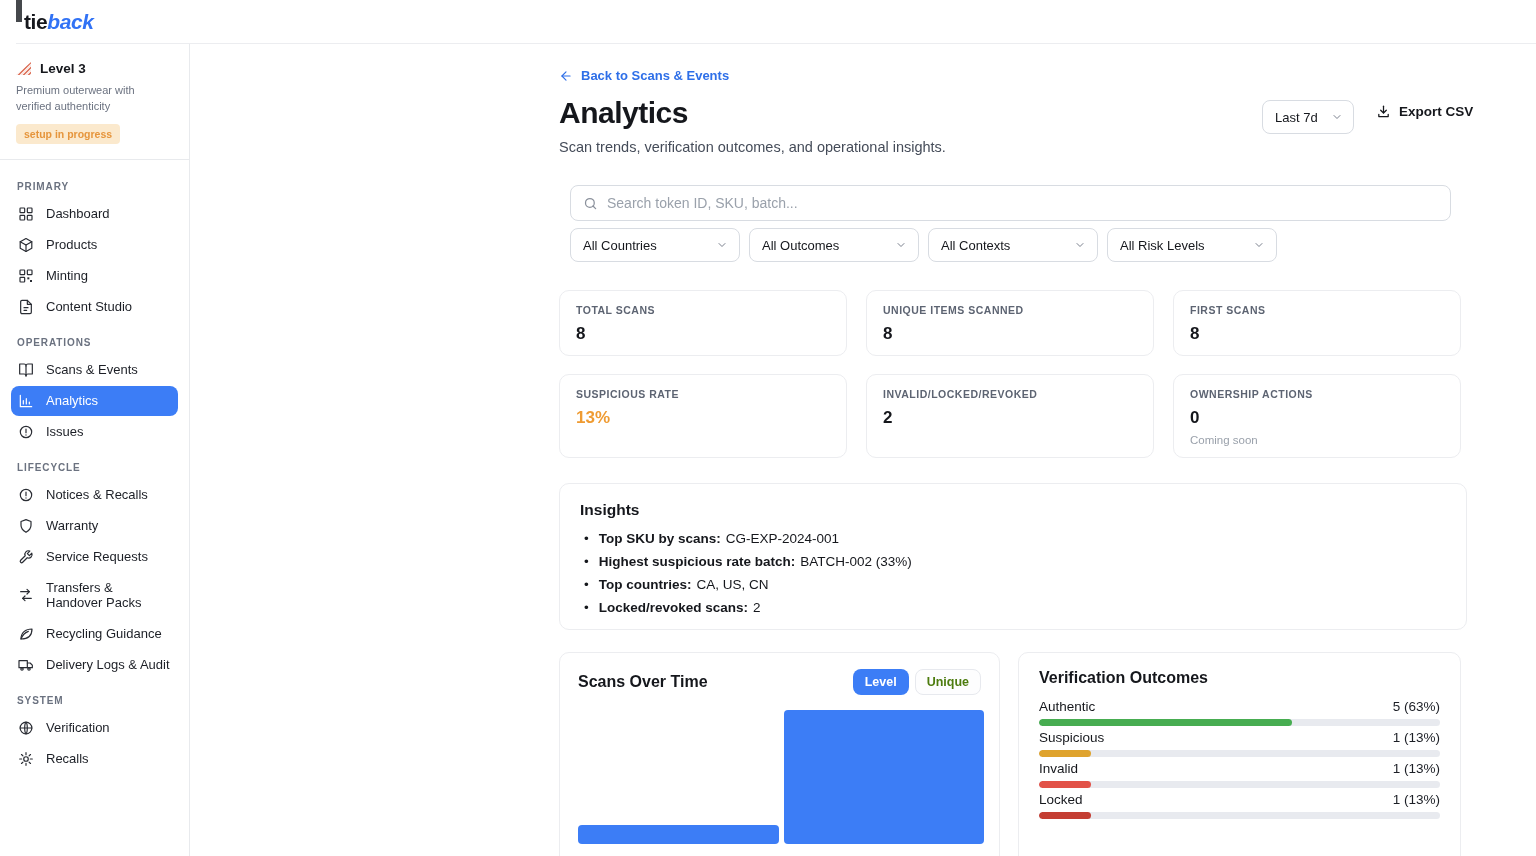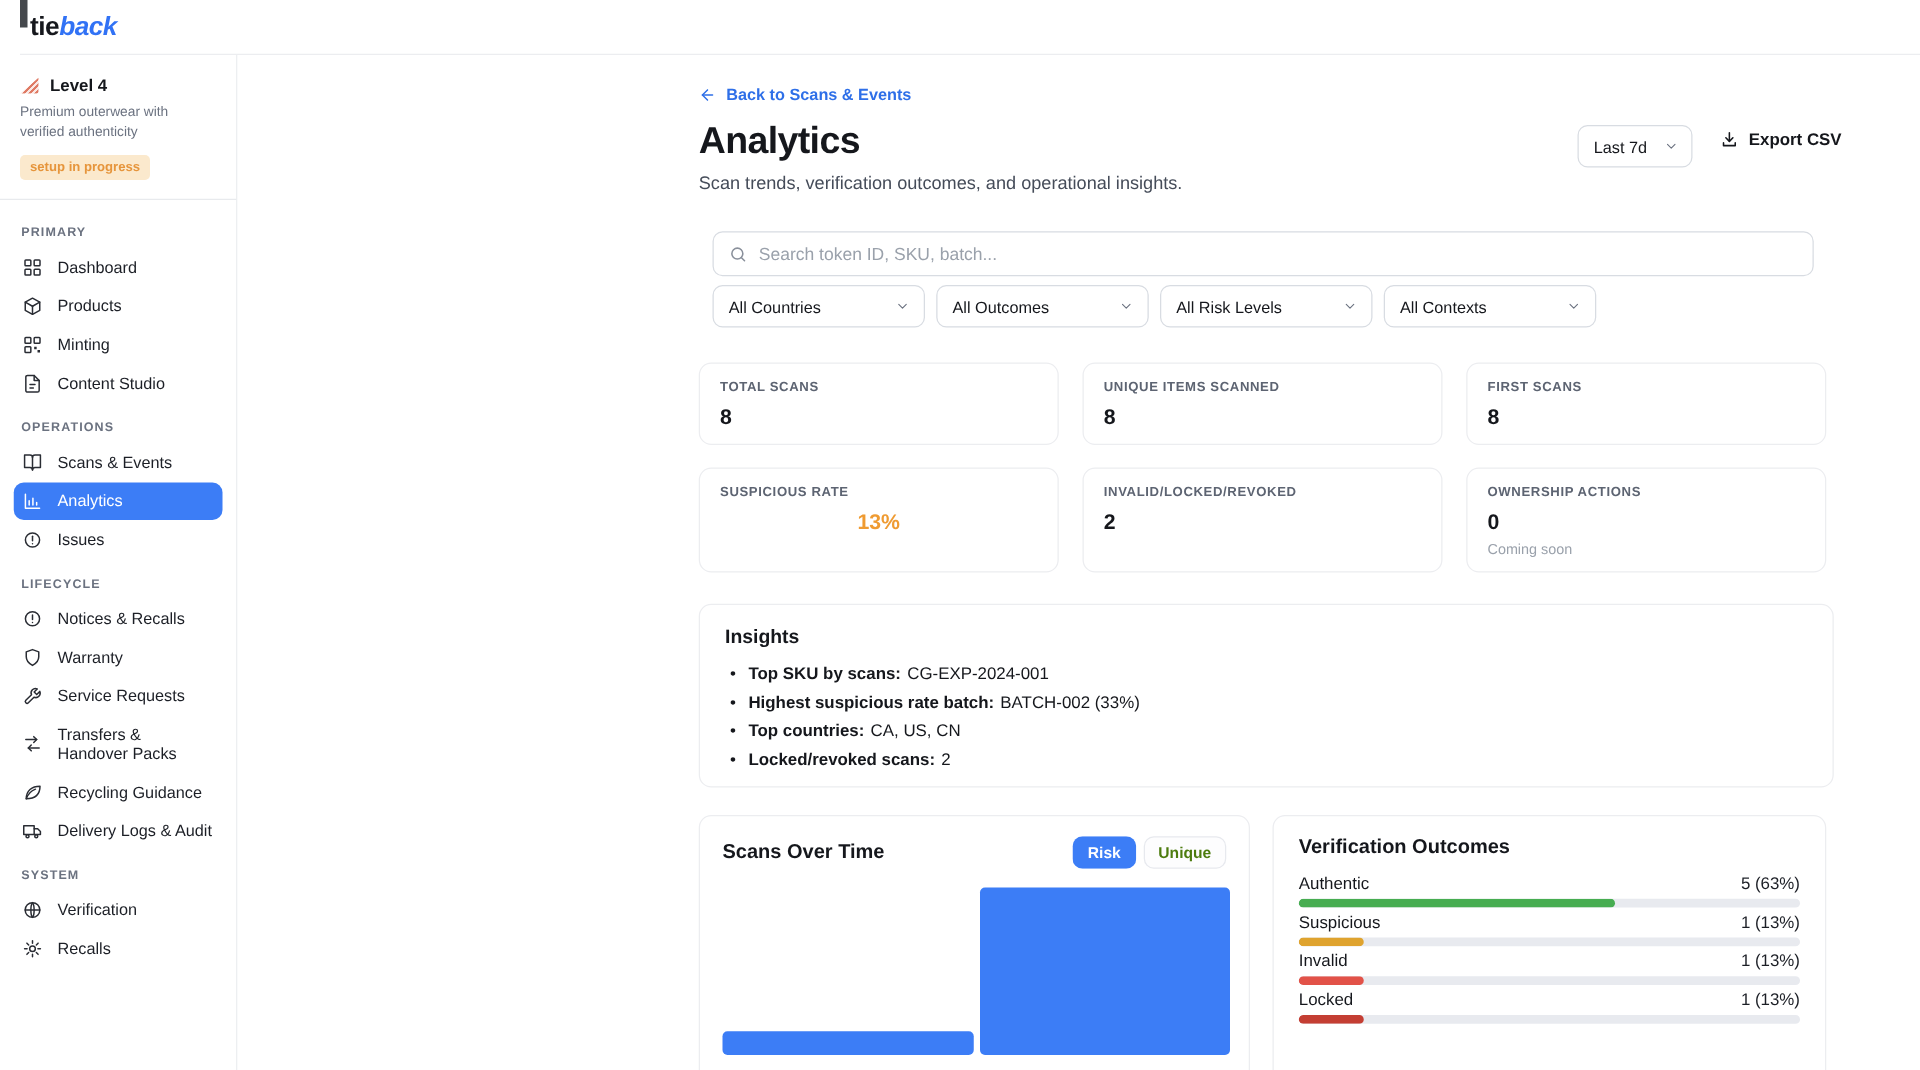"Level 4" div.level-title { text: 4 -> 3 }
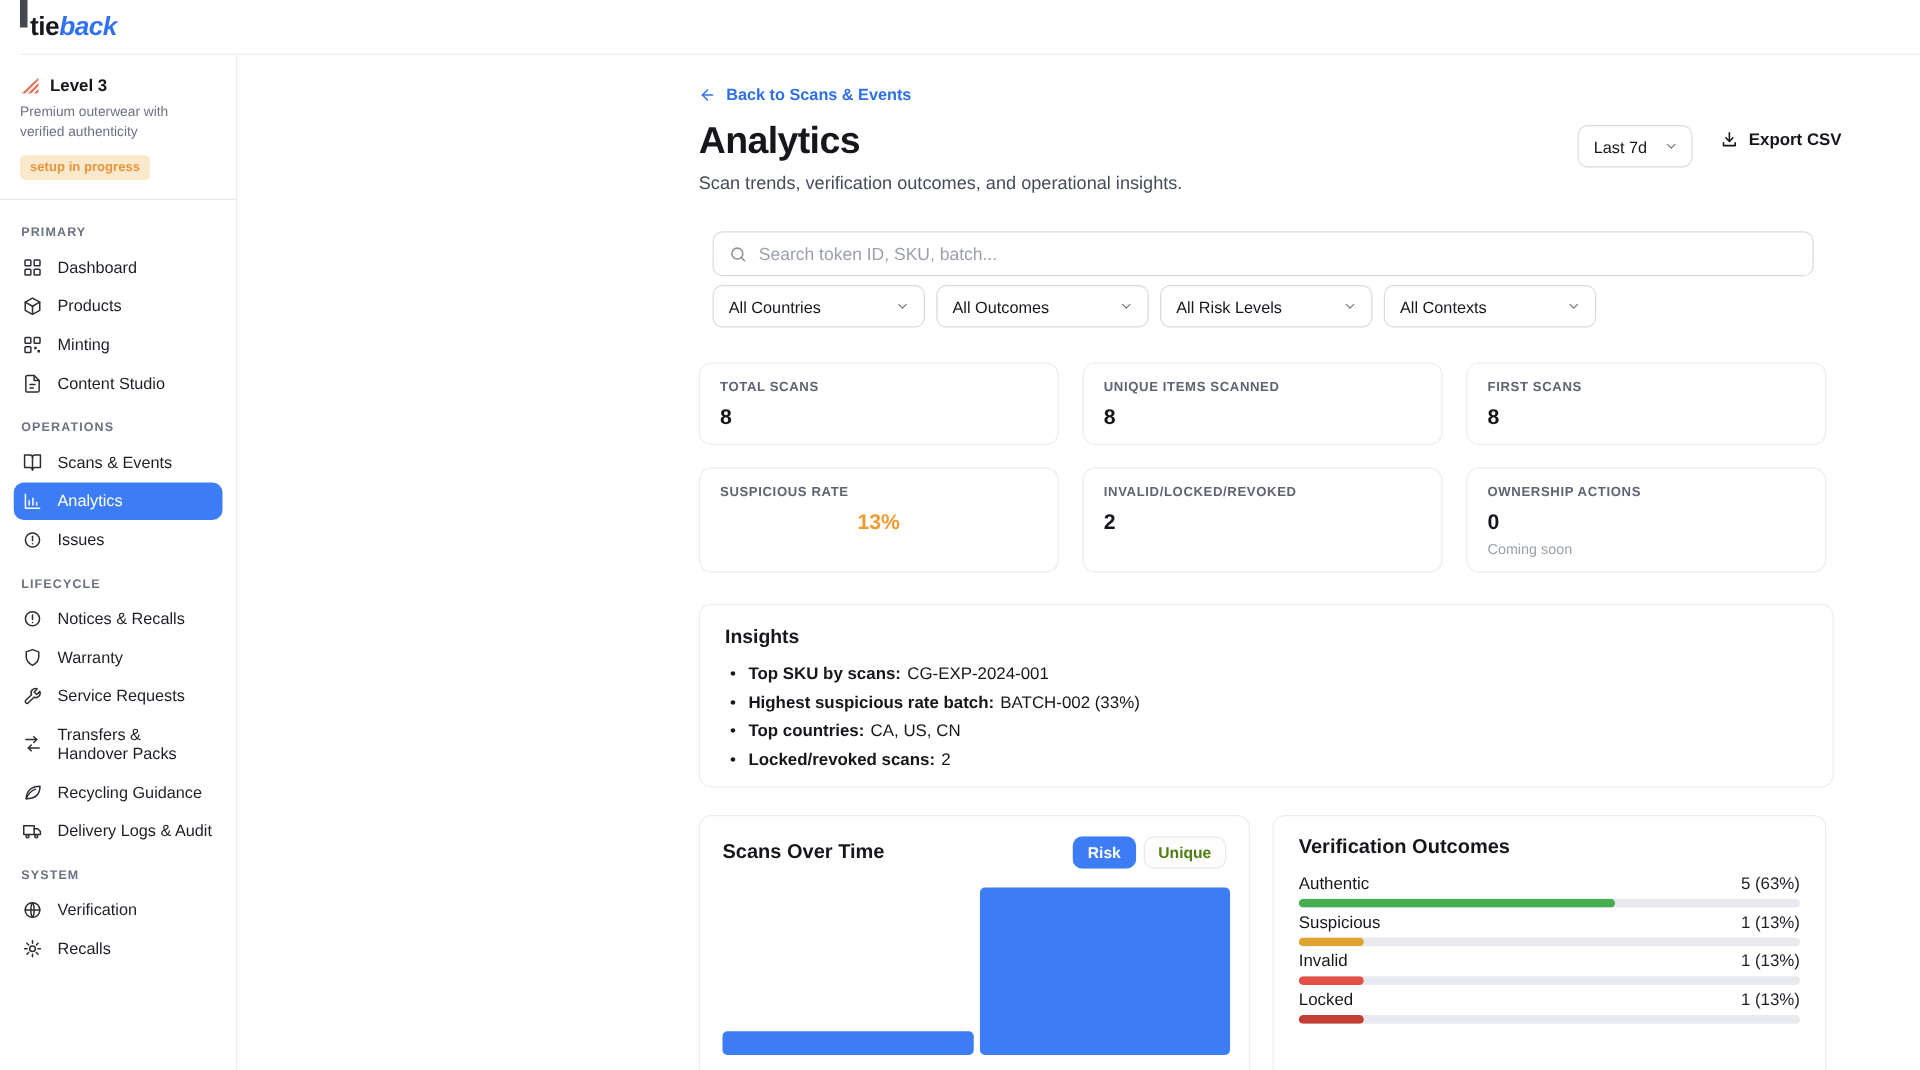"All Risk Levels" div.filter { order: before "All Contexts" -> after "All Contexts" }
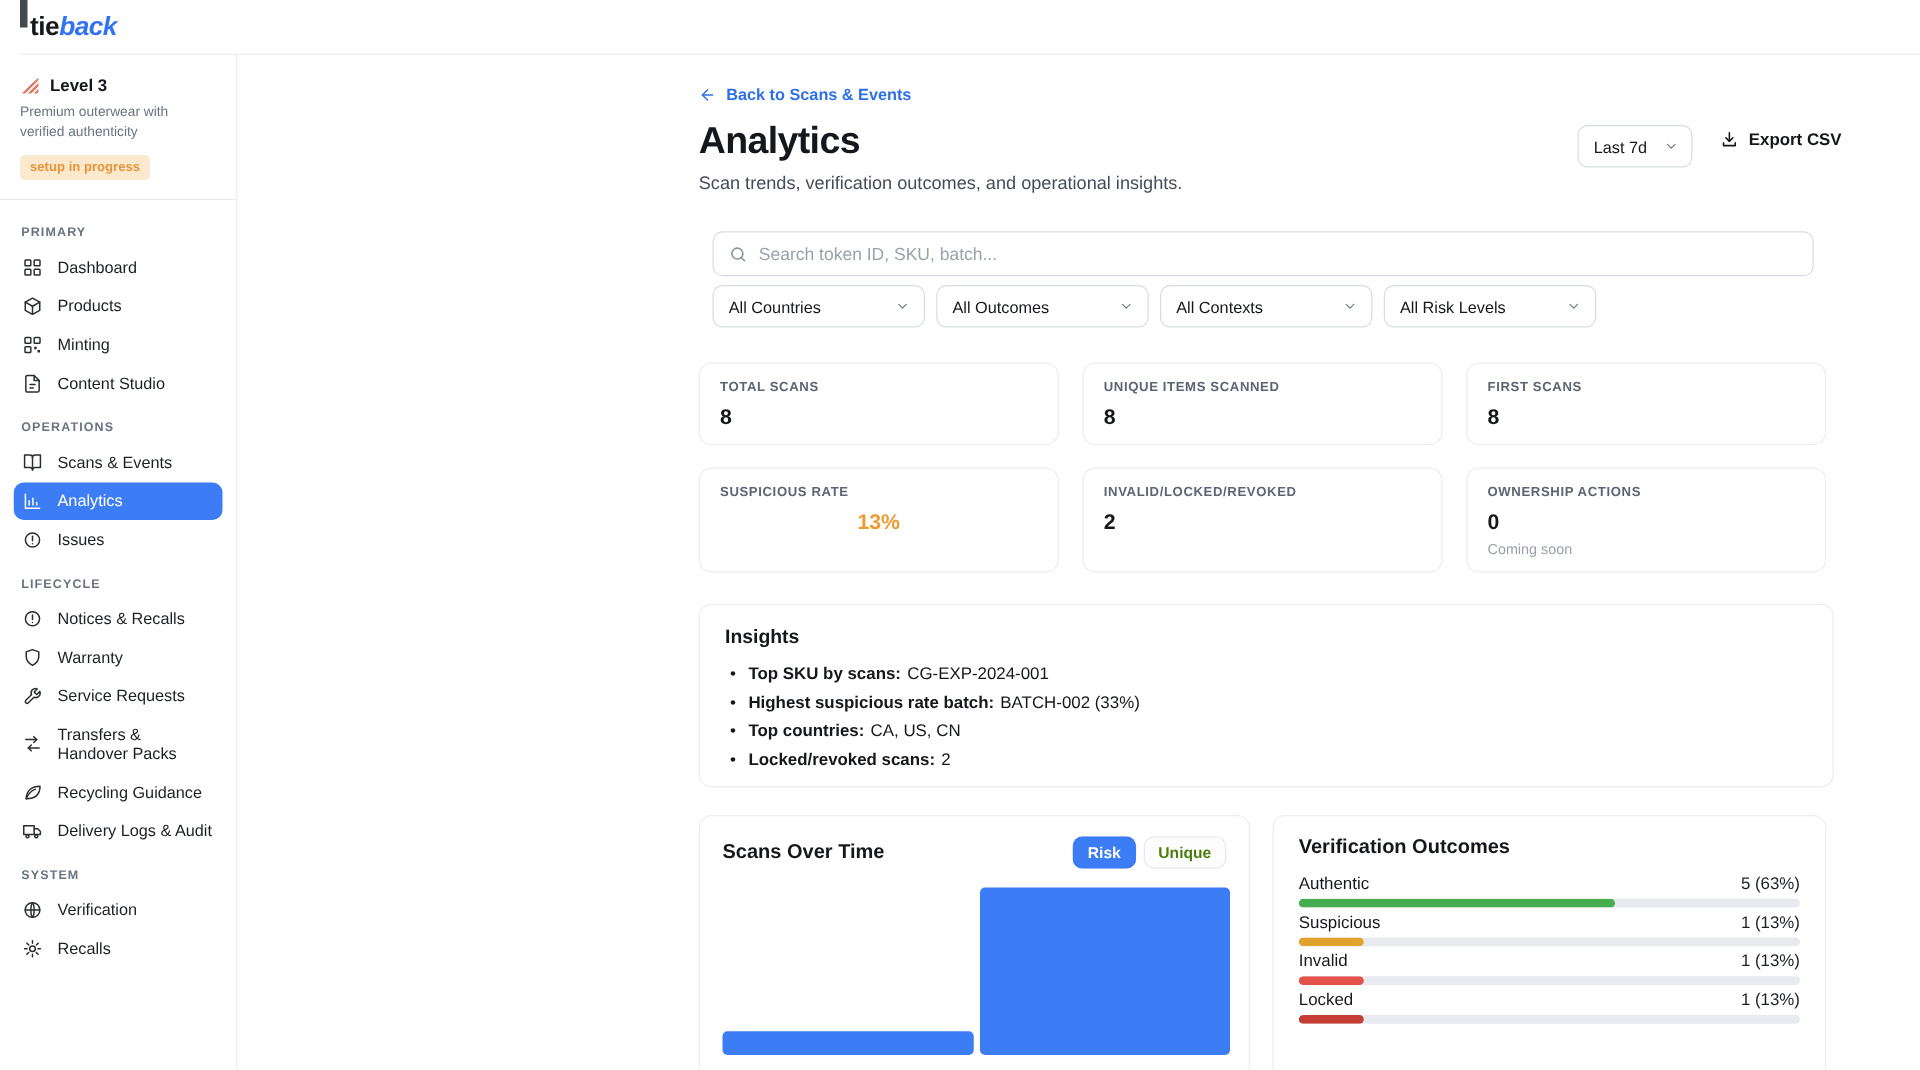"13%" div.stat-value { text-align: center -> none }
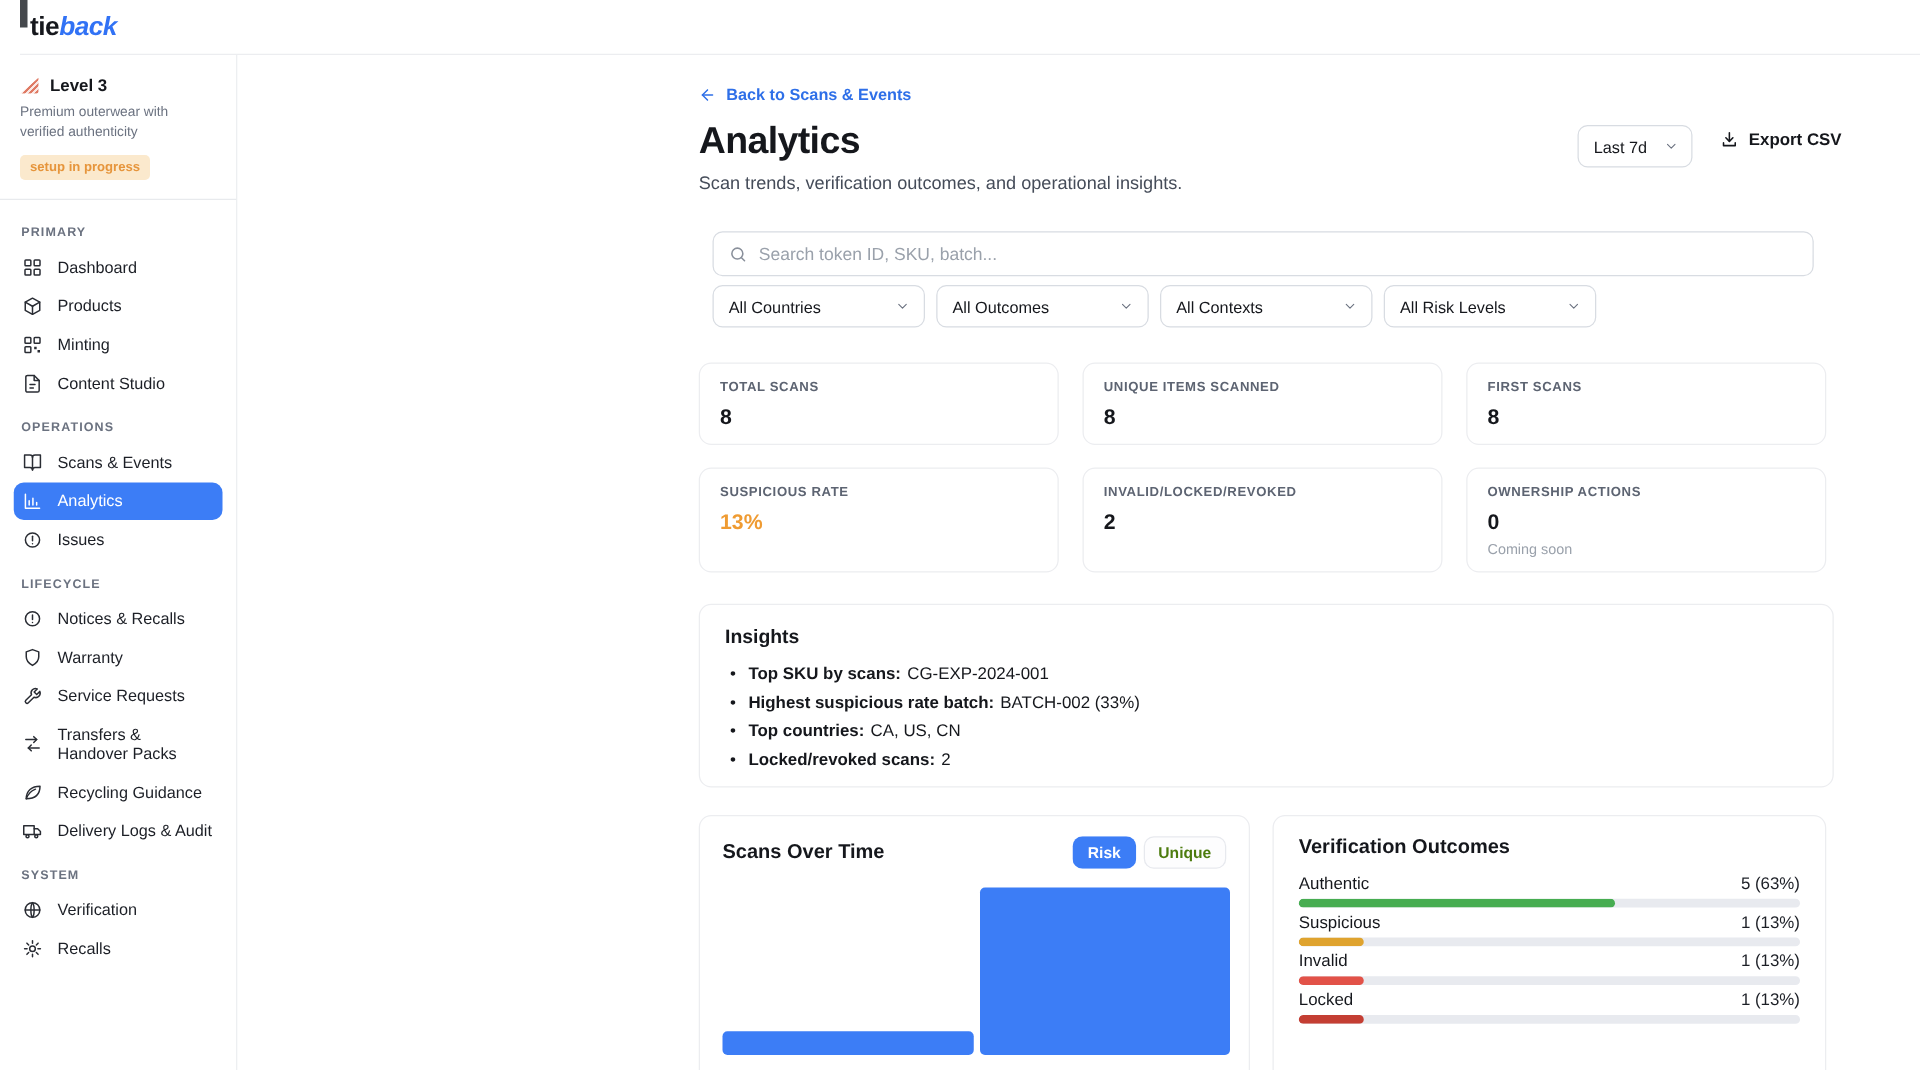"Risk" button.pill { text: Risk -> Level }
